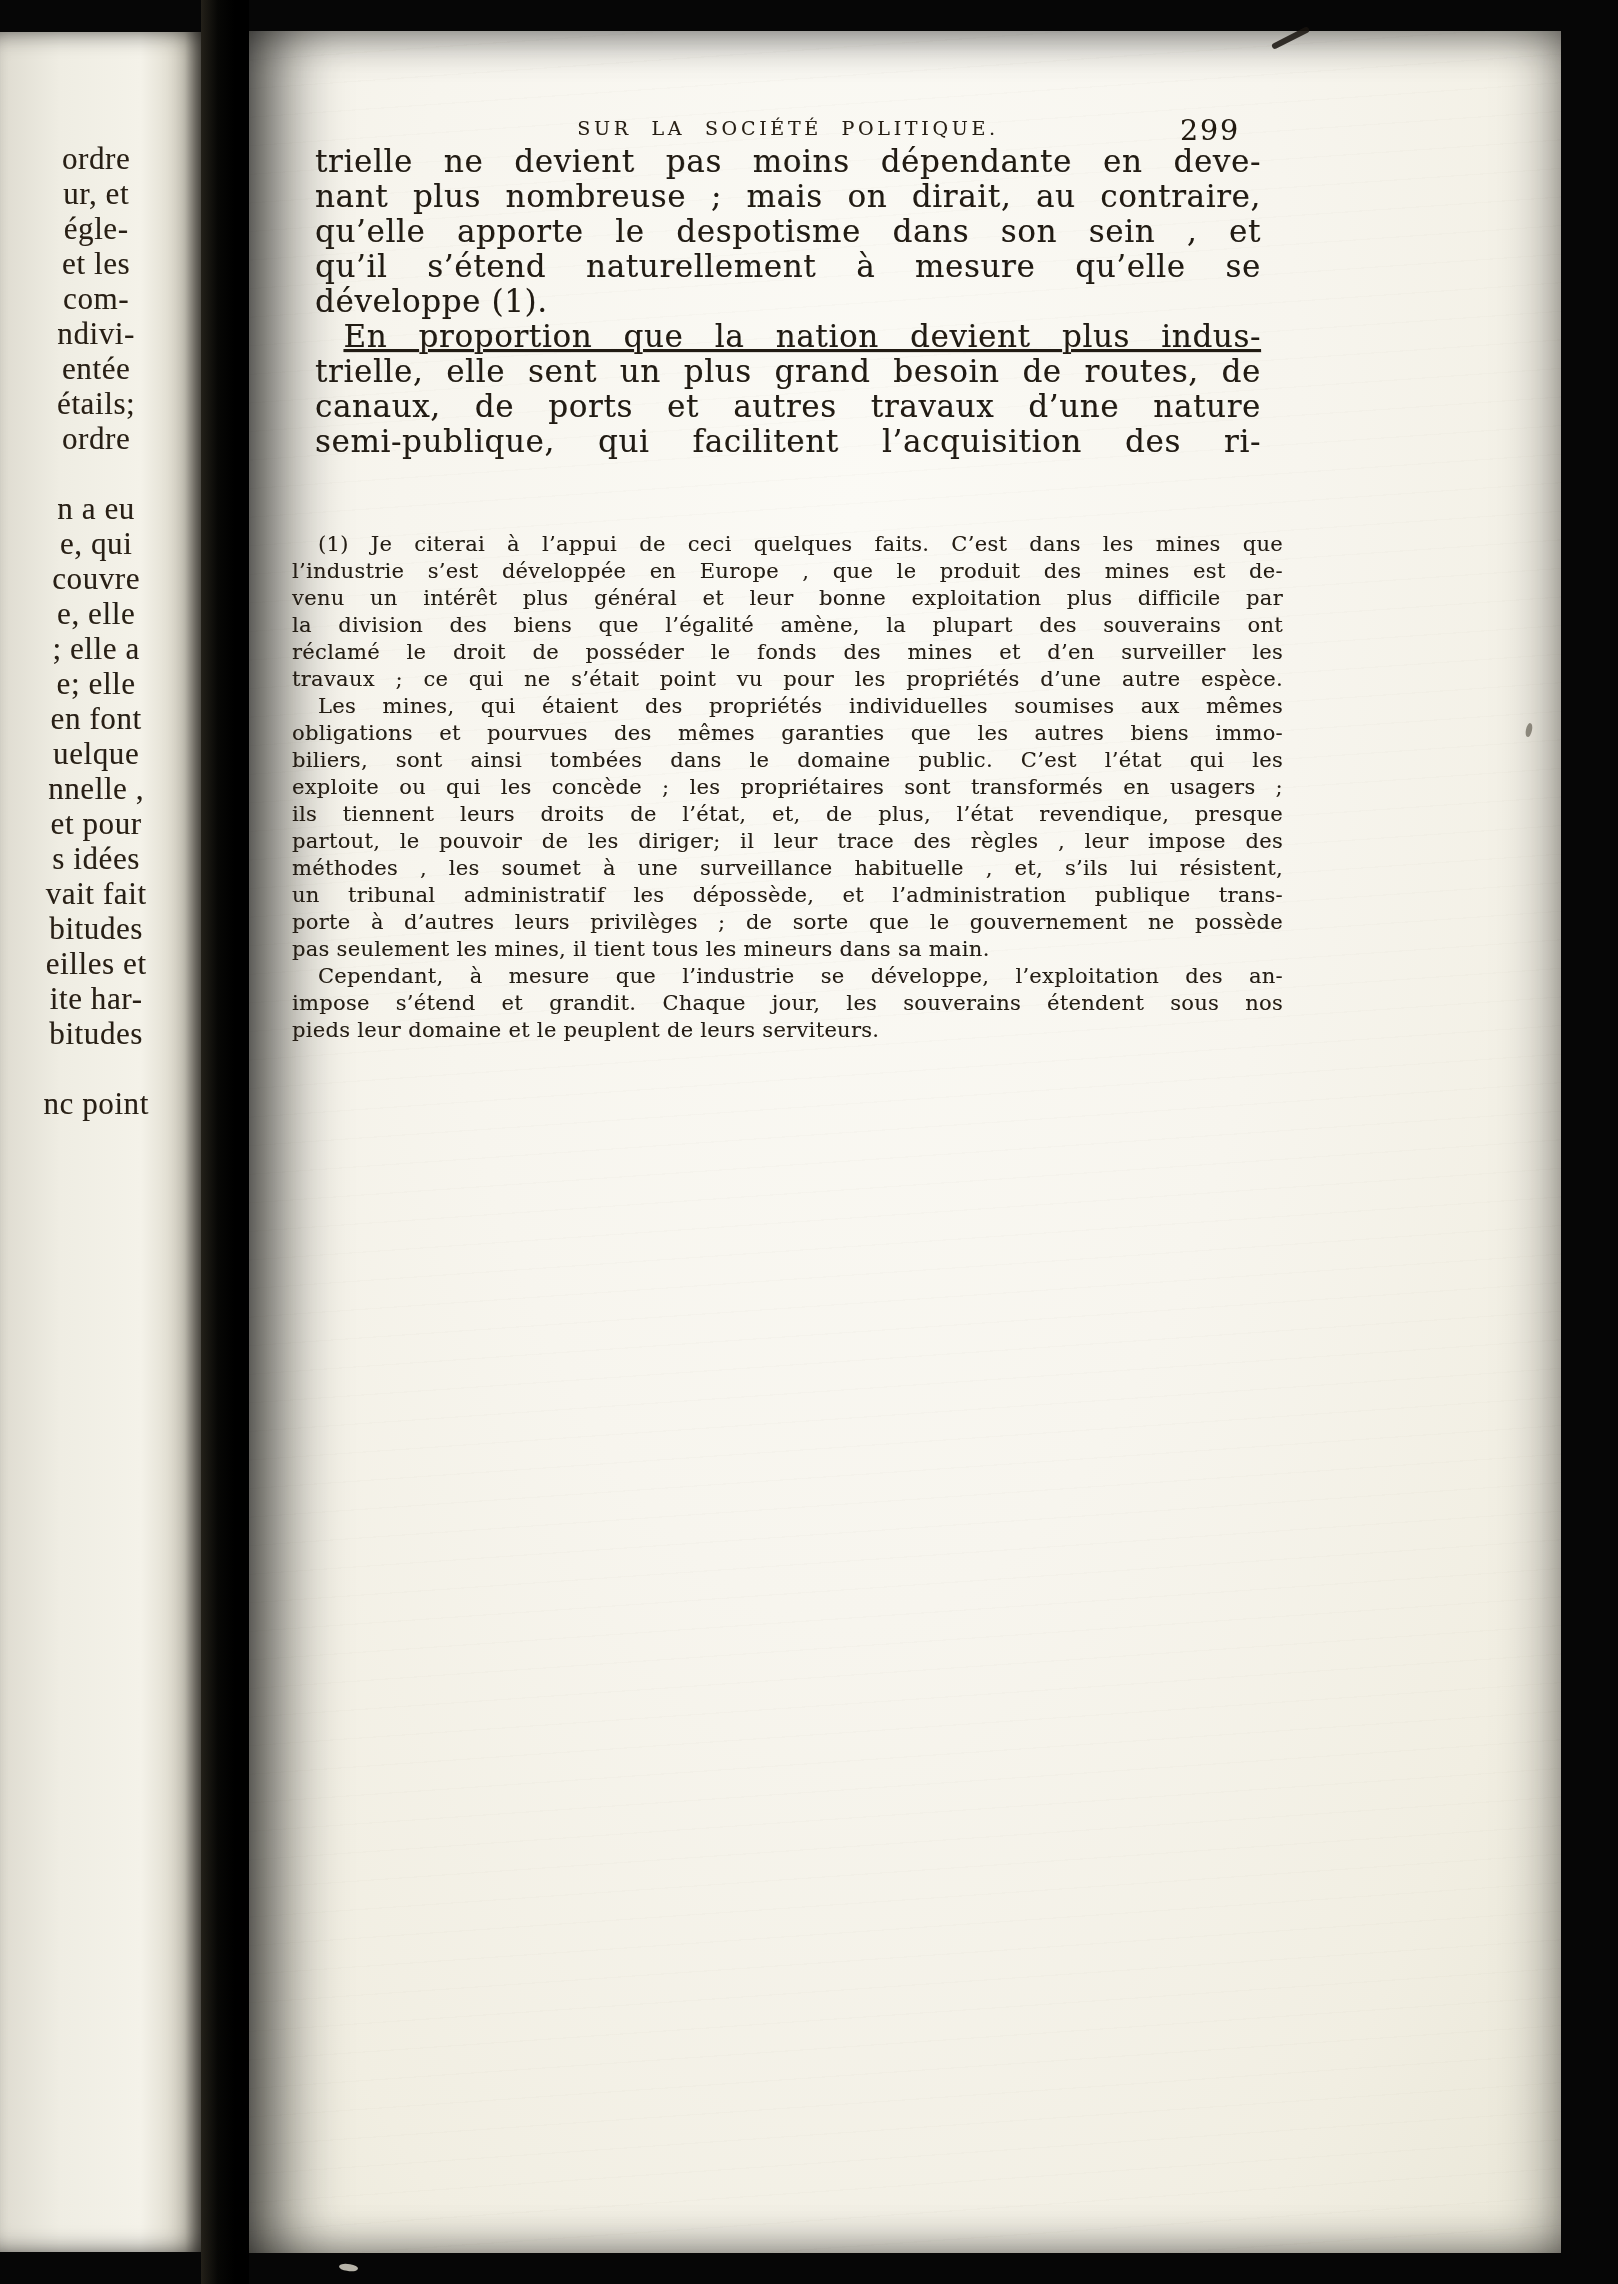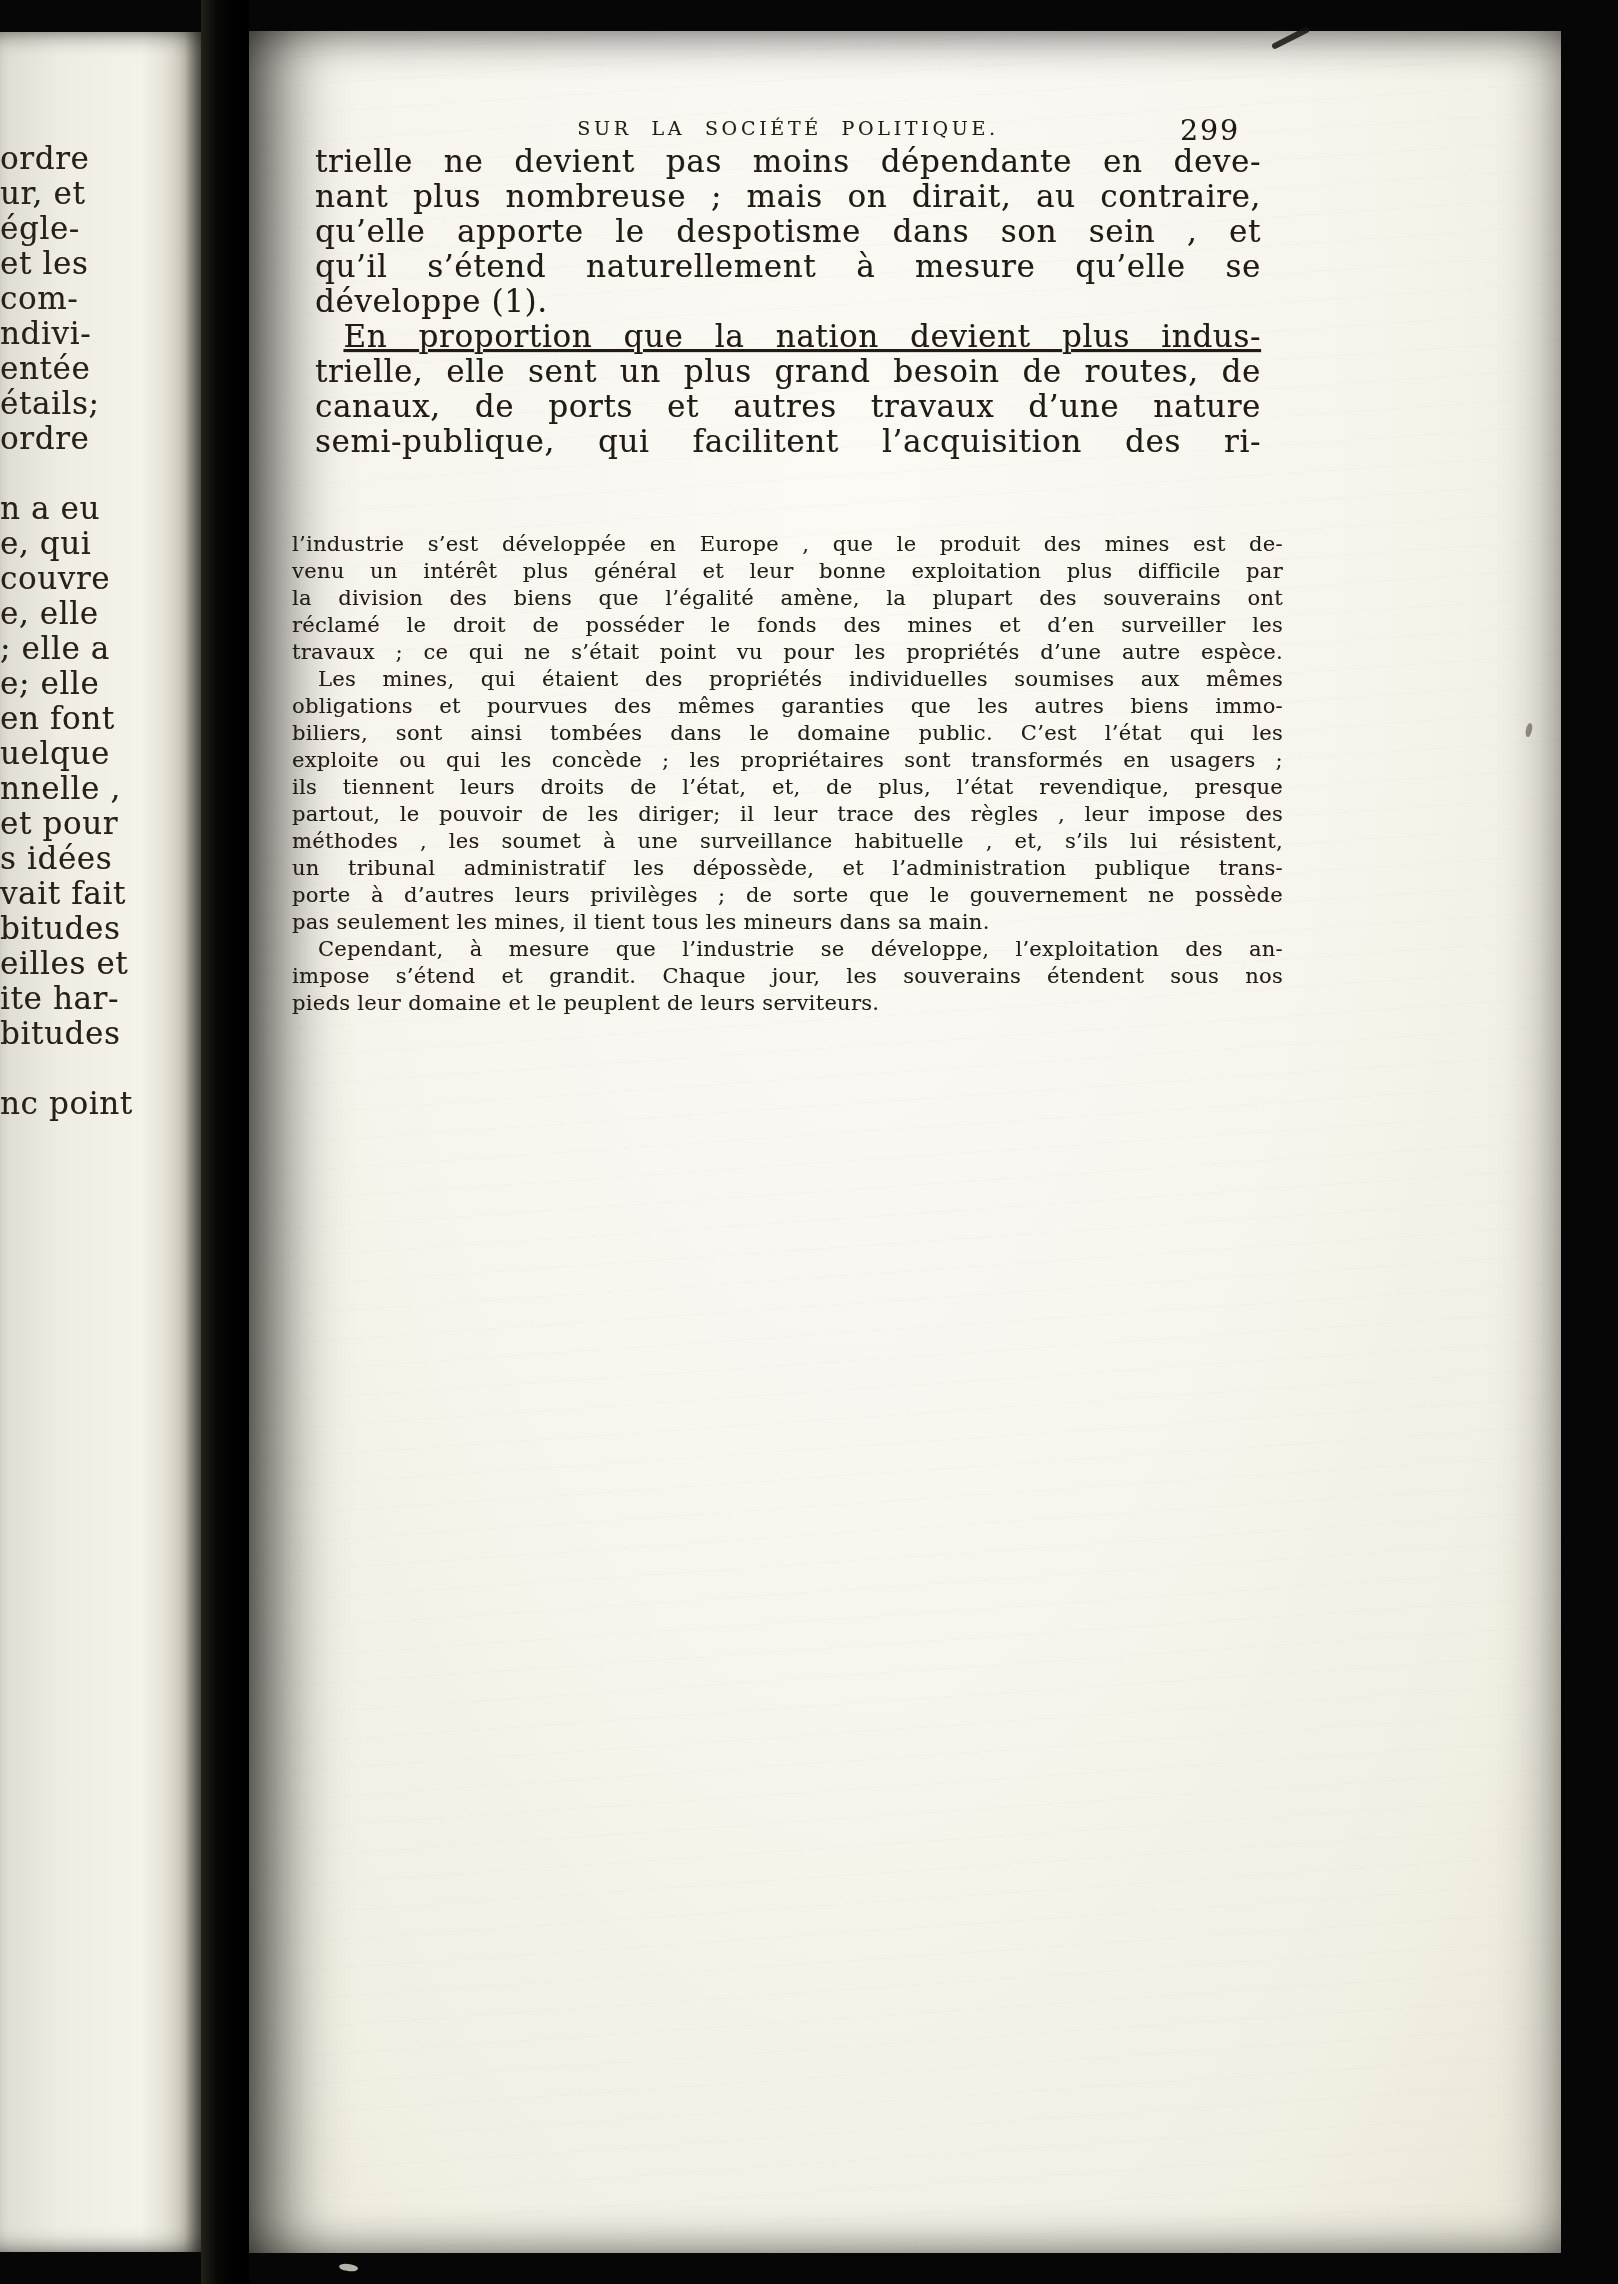"ordre" .left-frags { font-family: none -> Liberation Serif, serif; text-align: left -> center }
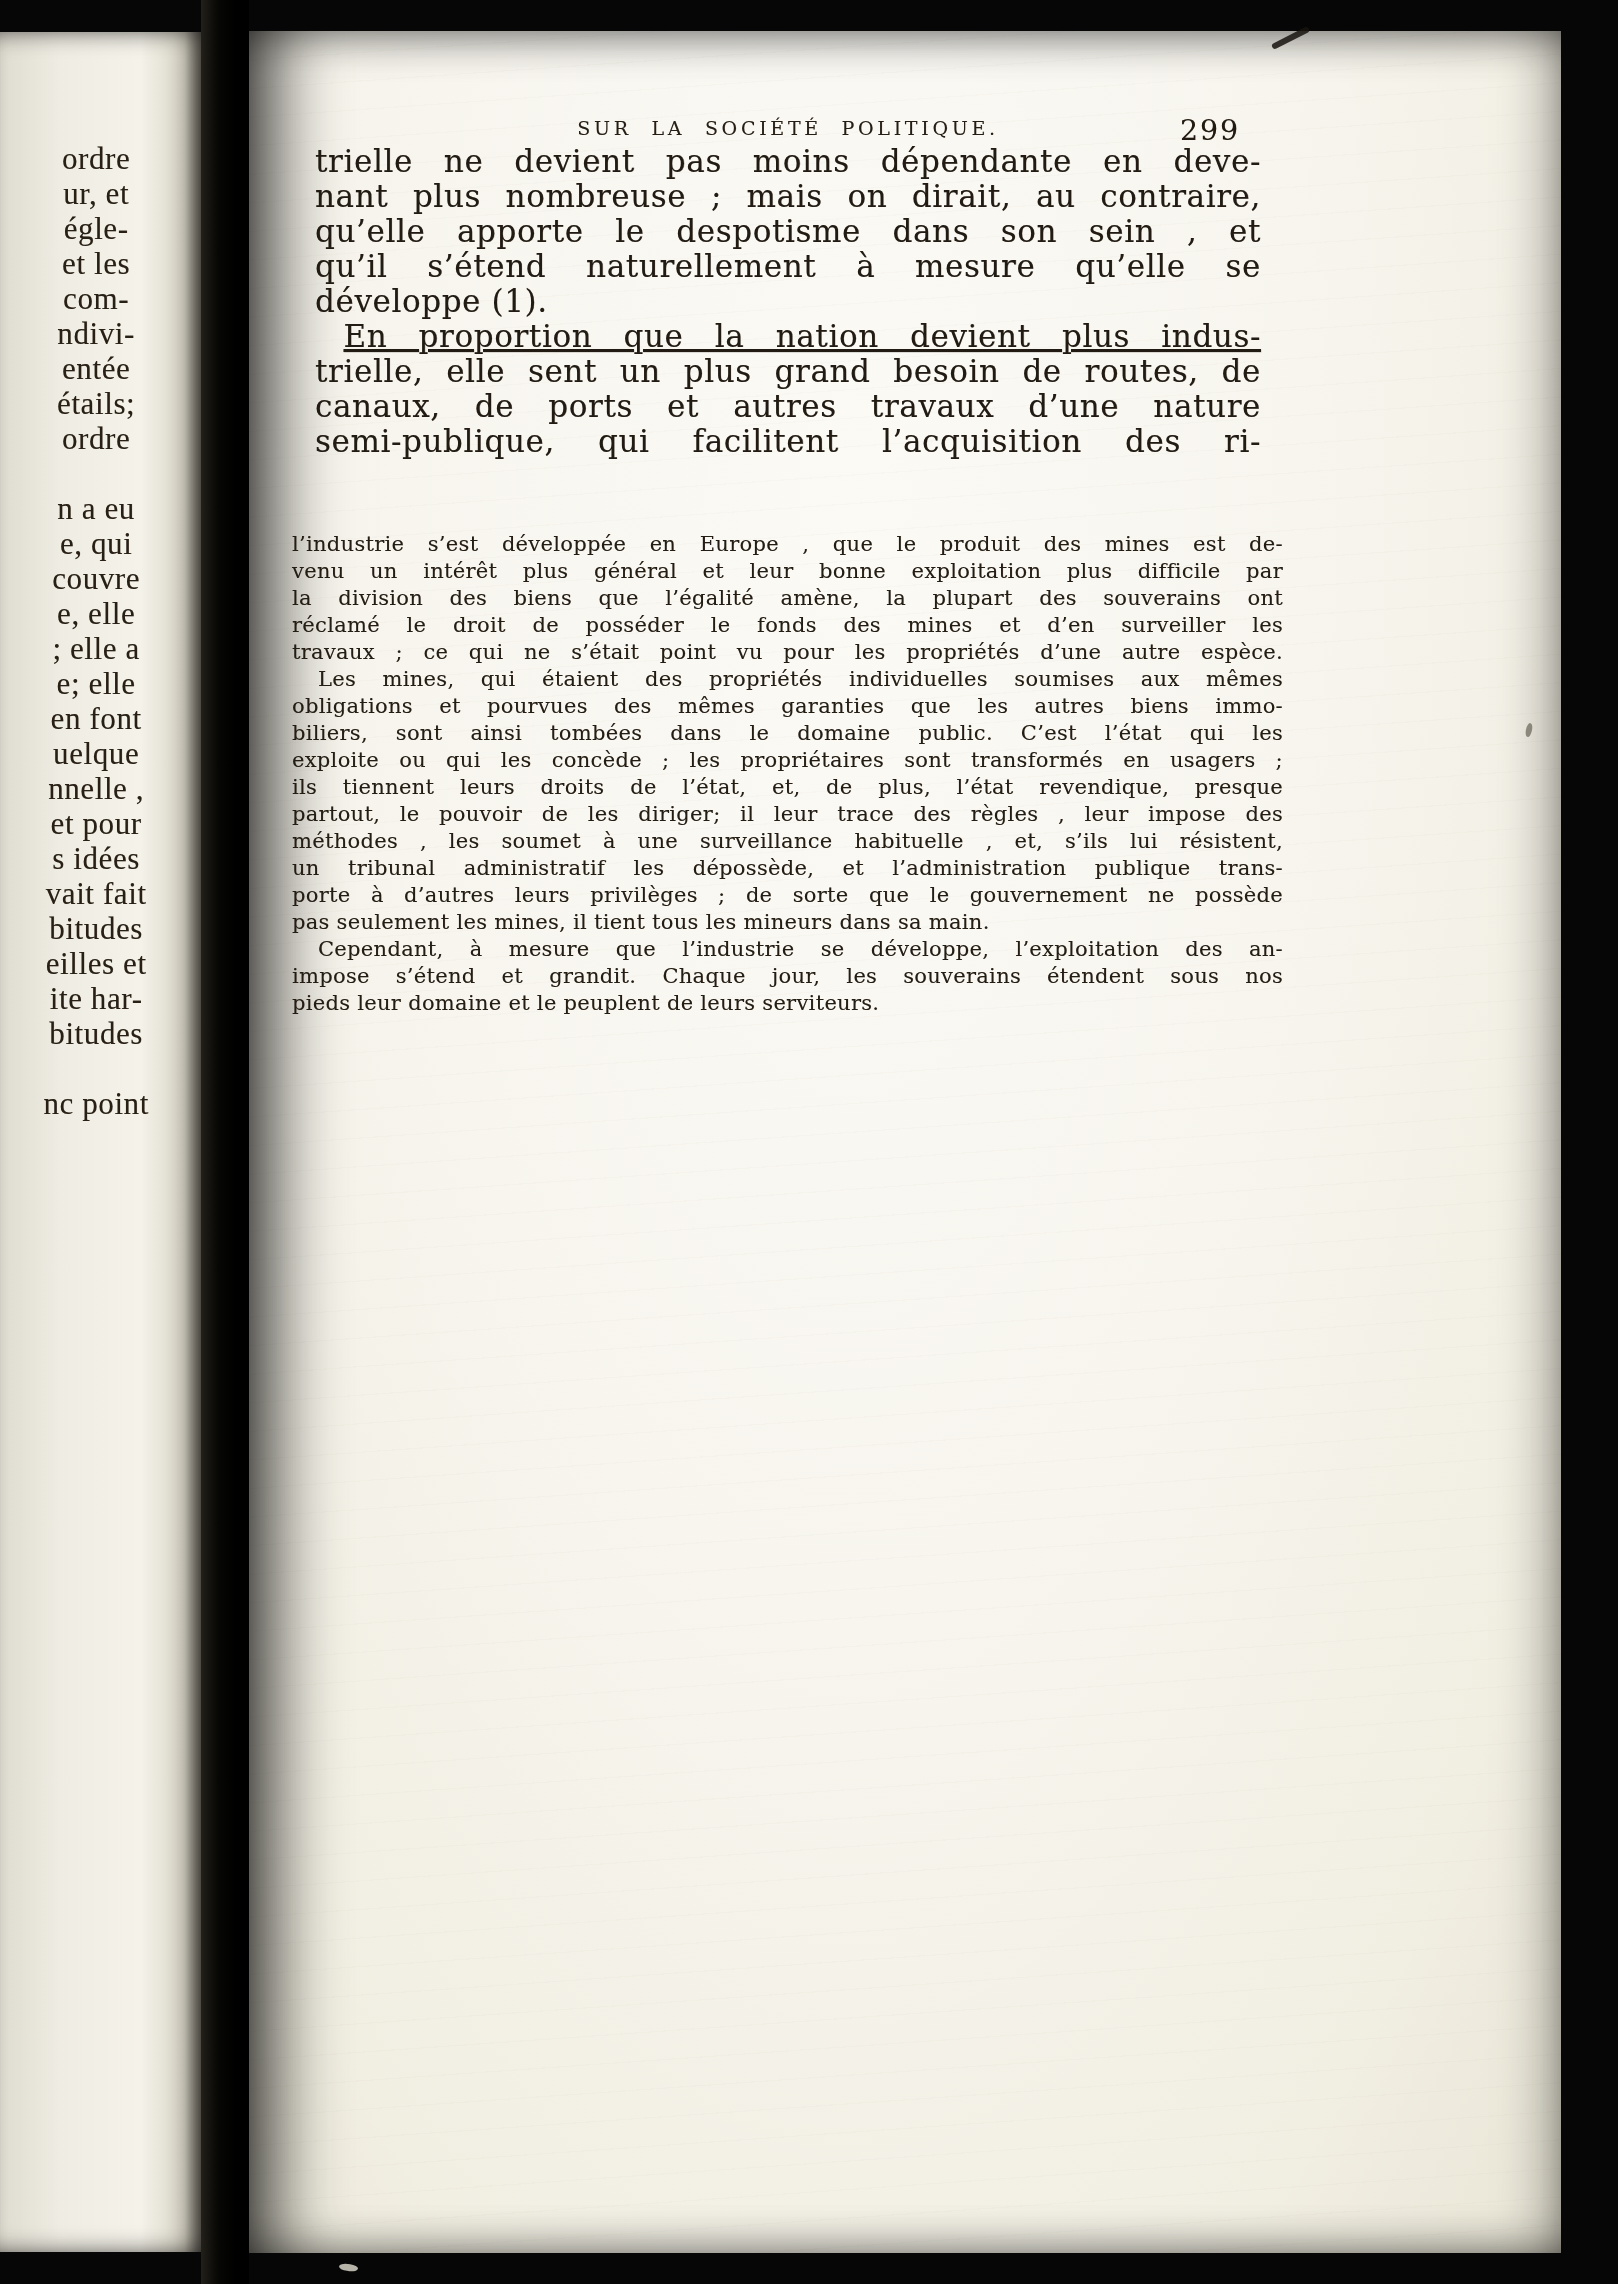"(1) Je citerai à l’appui" div.line { html: none -> <div>(1) Je citerai à l’appui de ceci quelques faits. C’est dans les mines que</div> }
